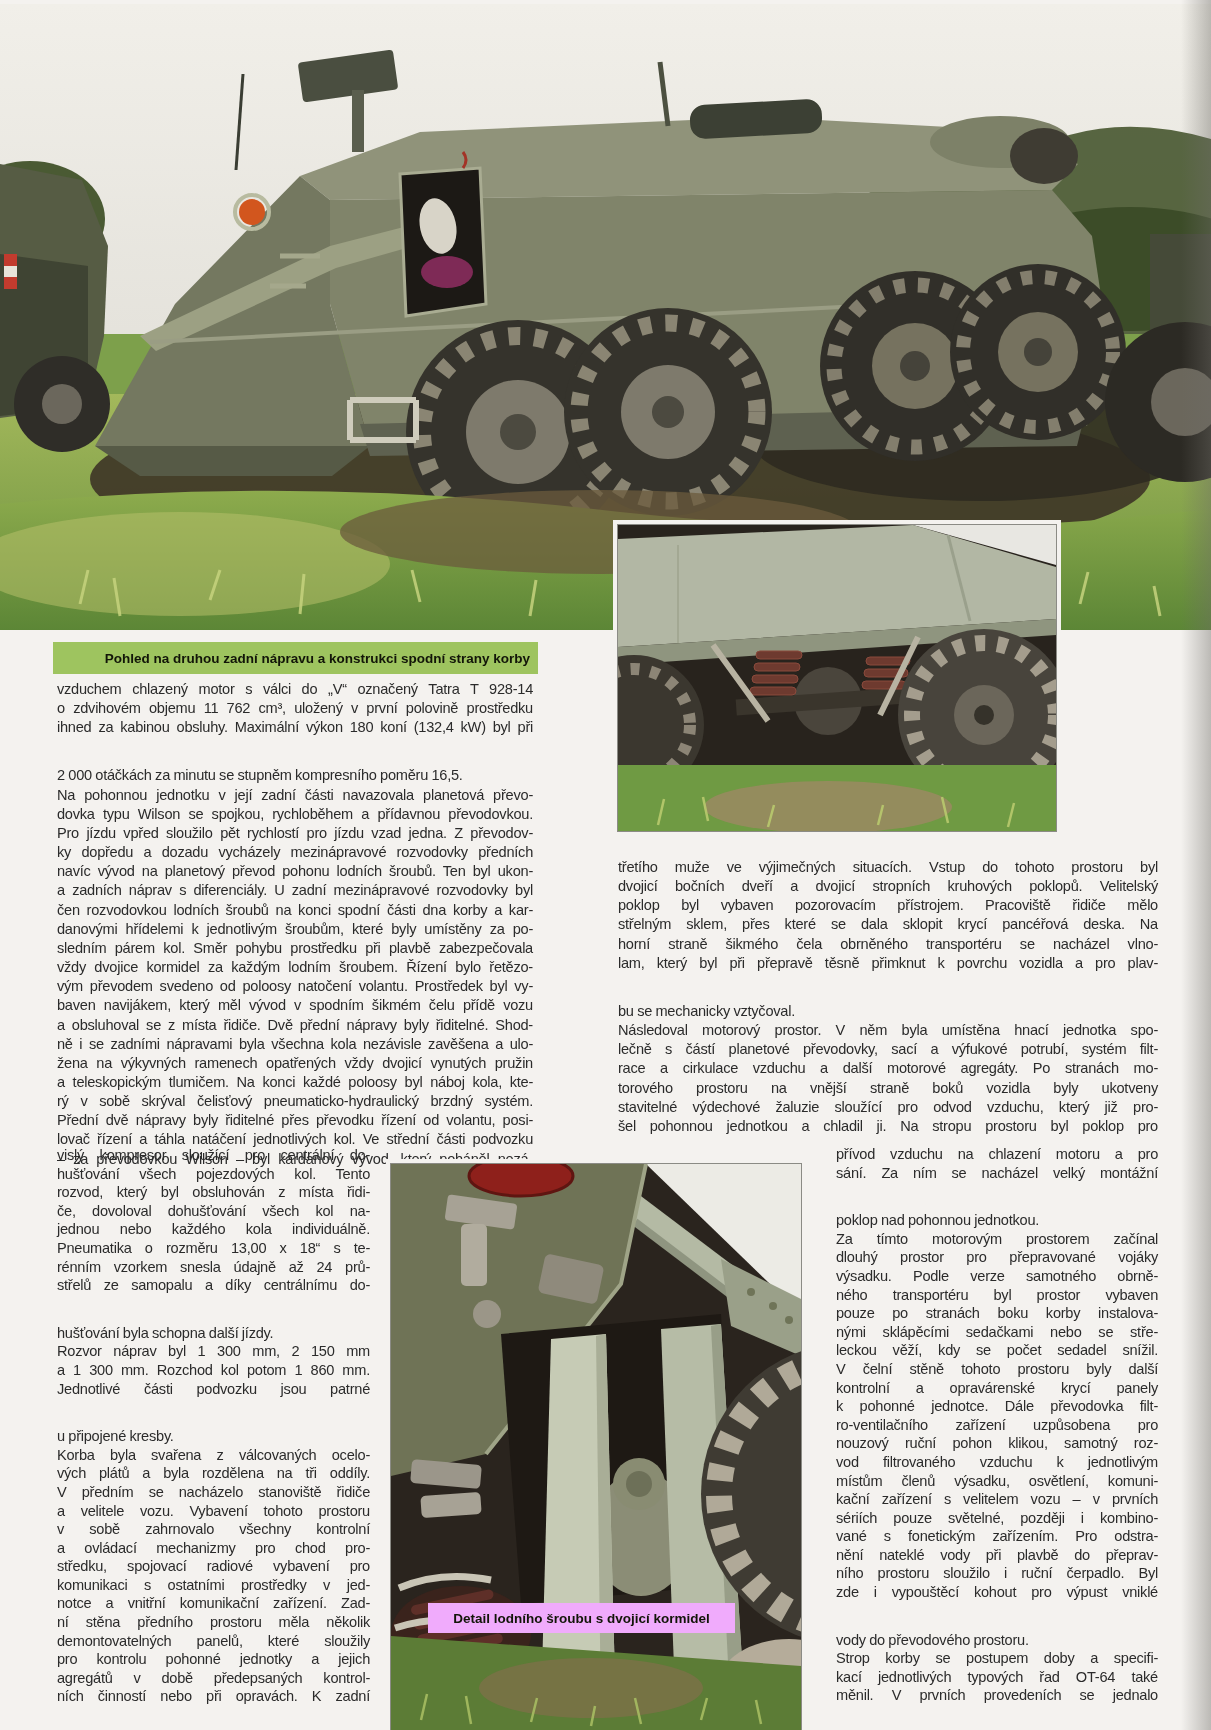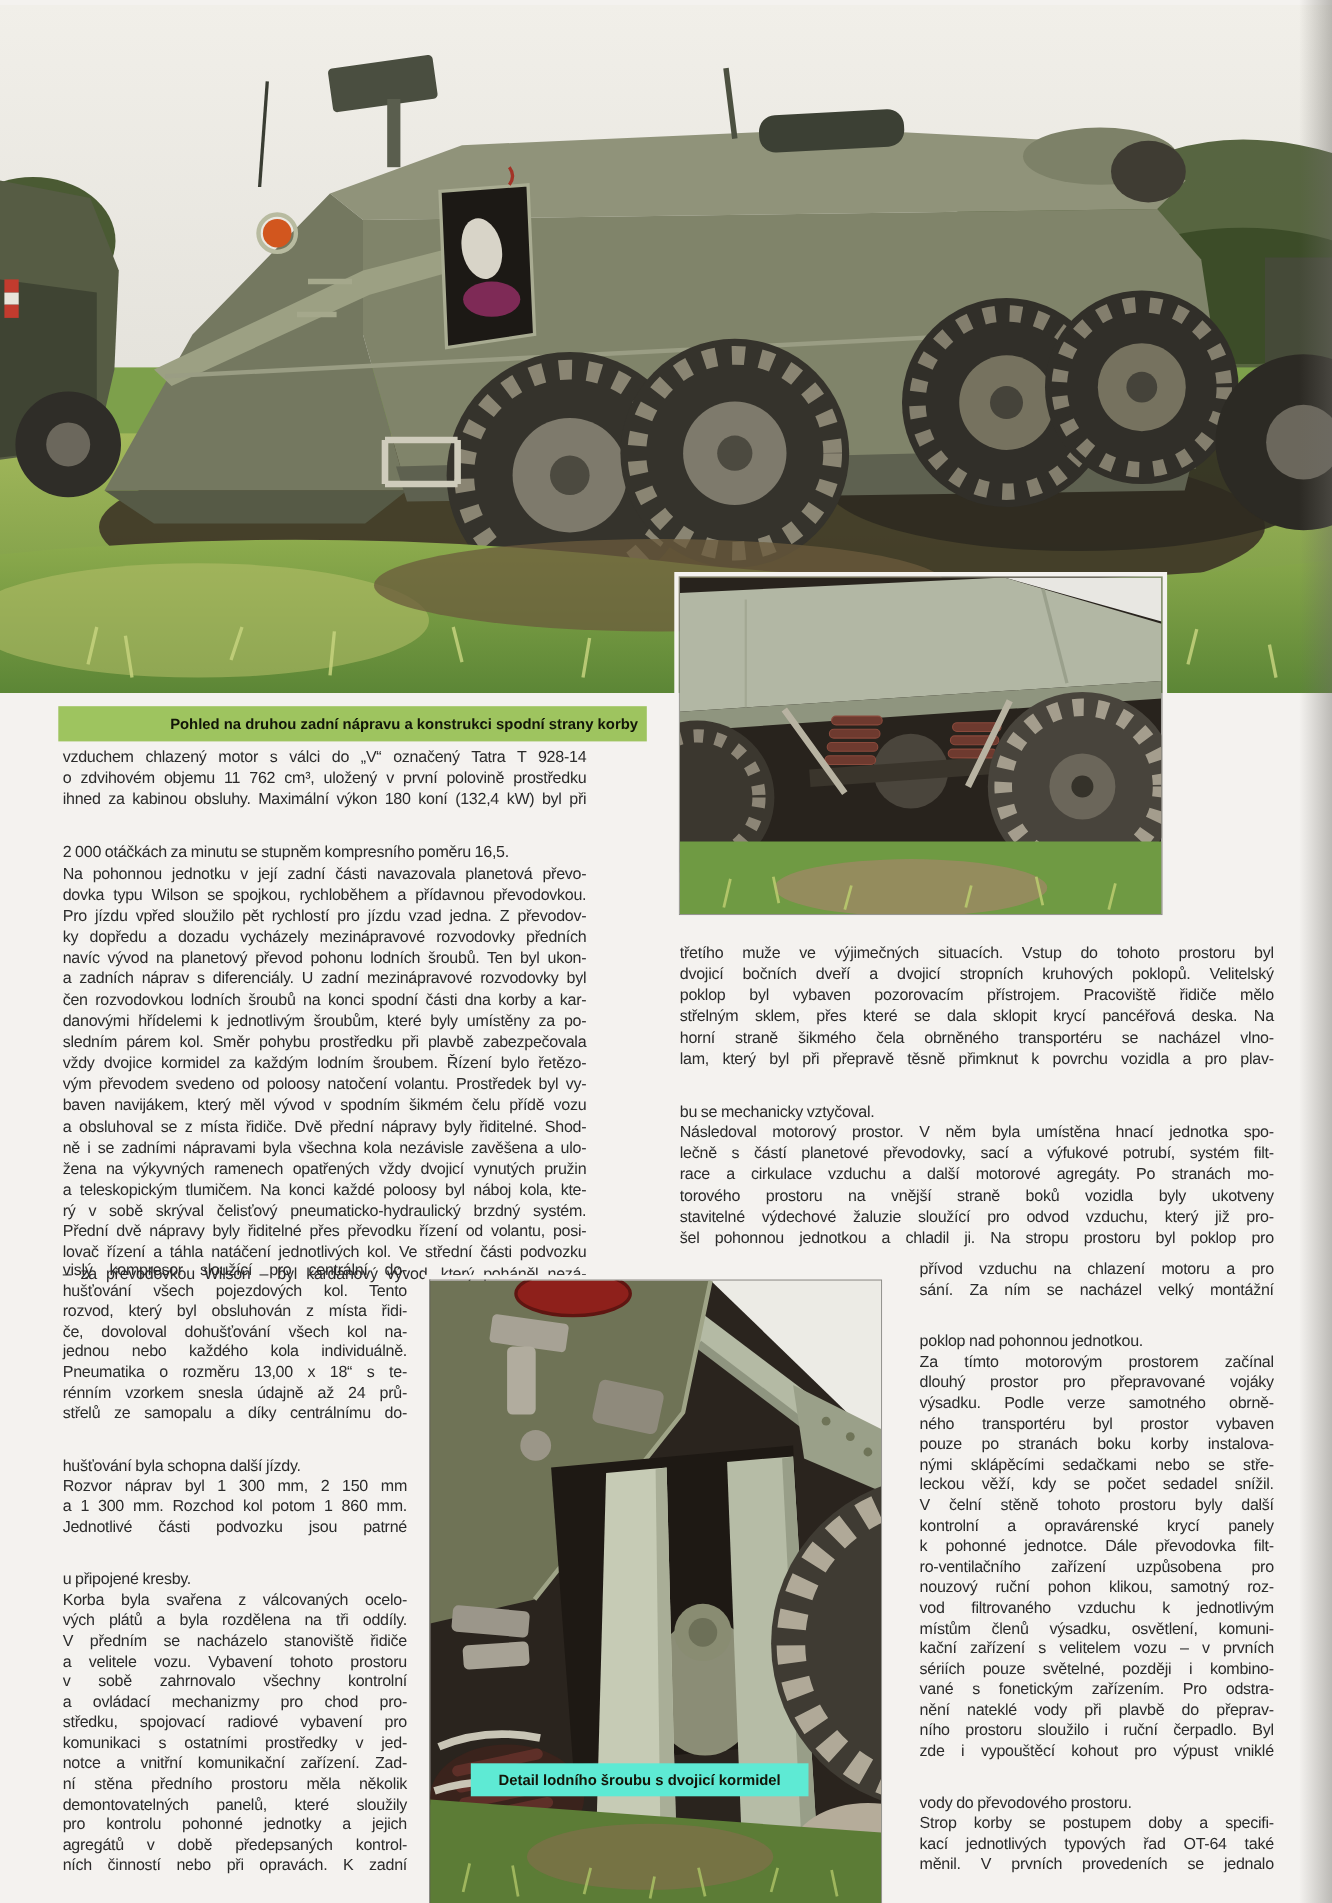"Pohled na druhou zadní nápravu" .cap1 { width: 535px -> 485px }
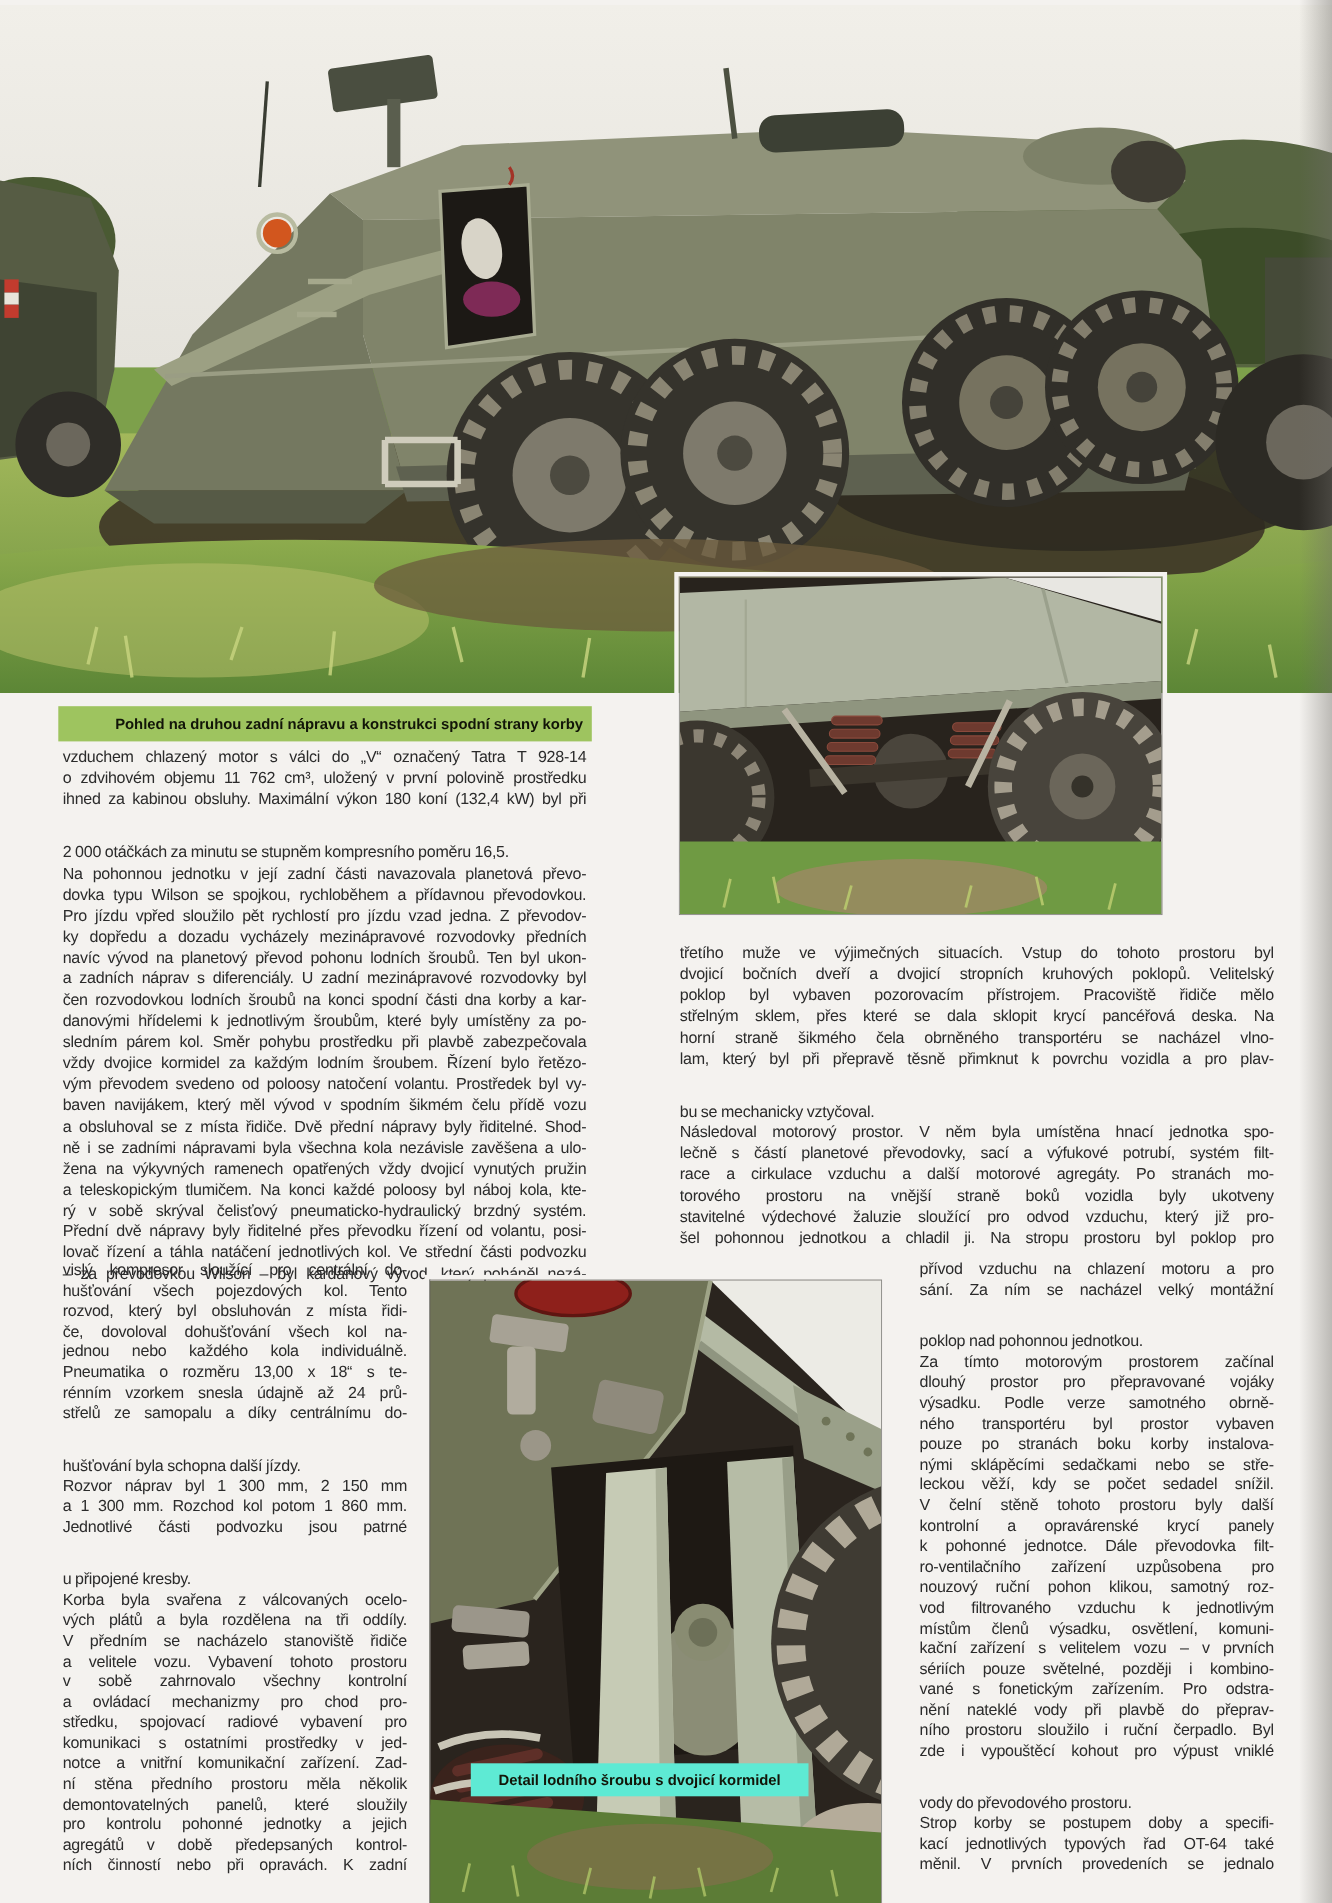"Detail lodního šroubu s dvojicí" div.caption { background: #5eead4 -> #f0abfc }
